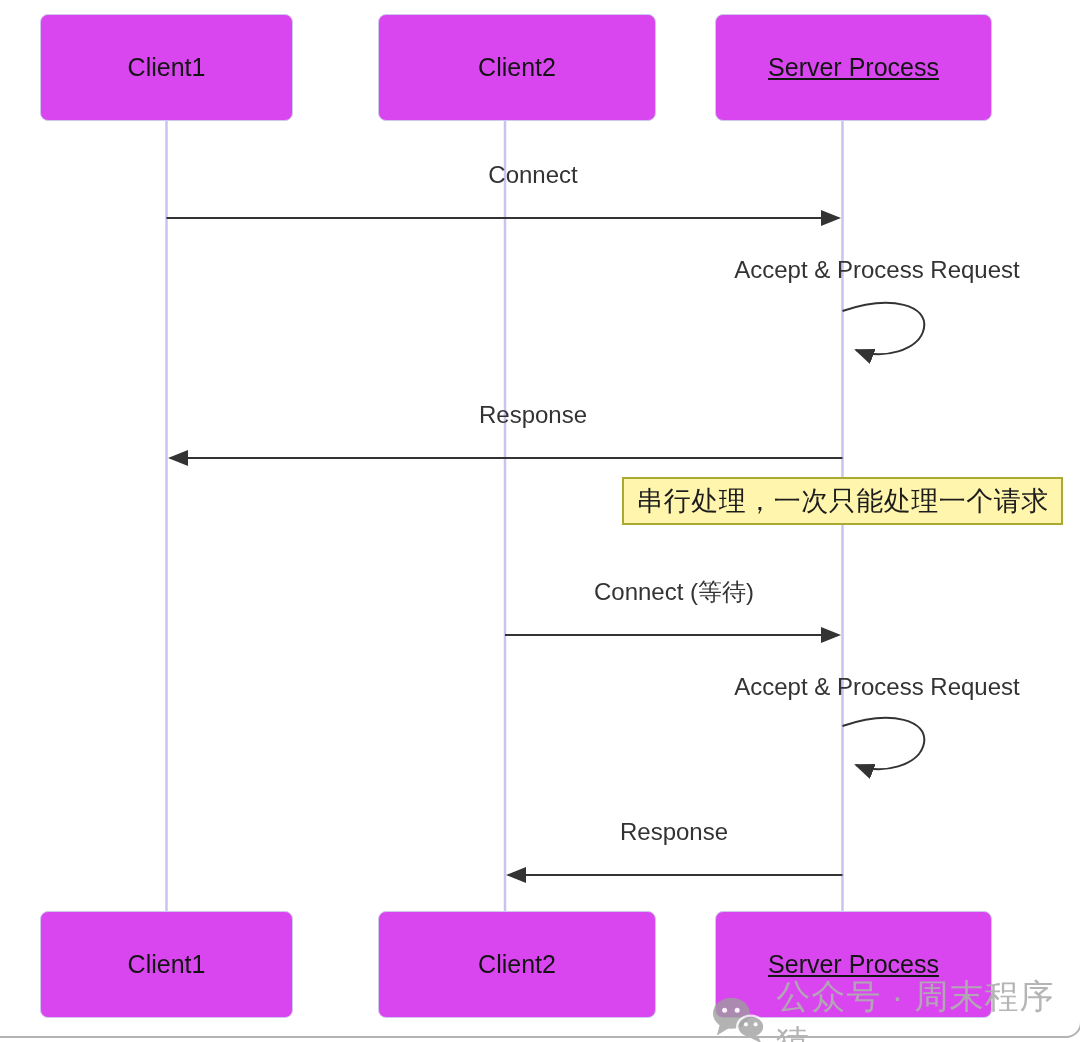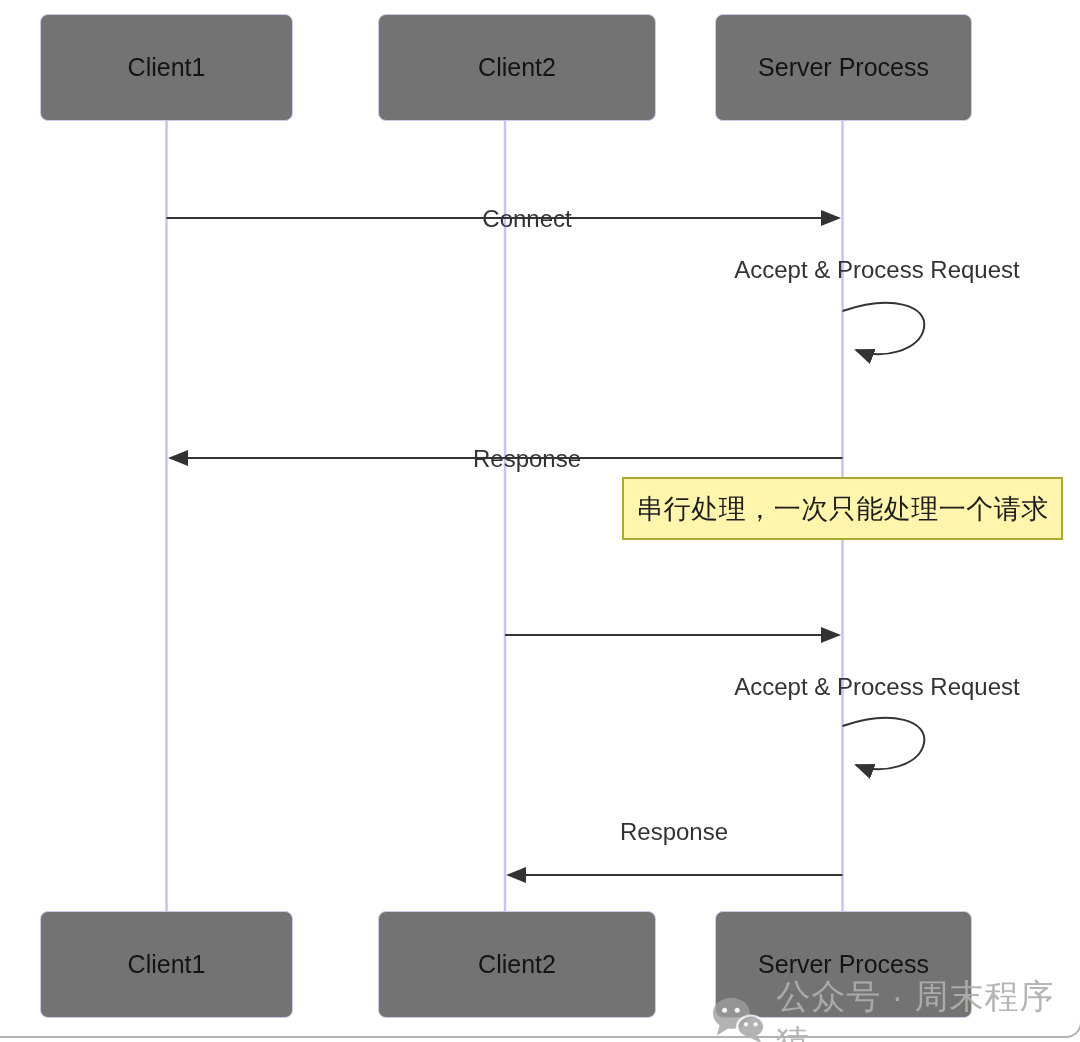"Client1" .actor { background: #737373 -> #d946ef }
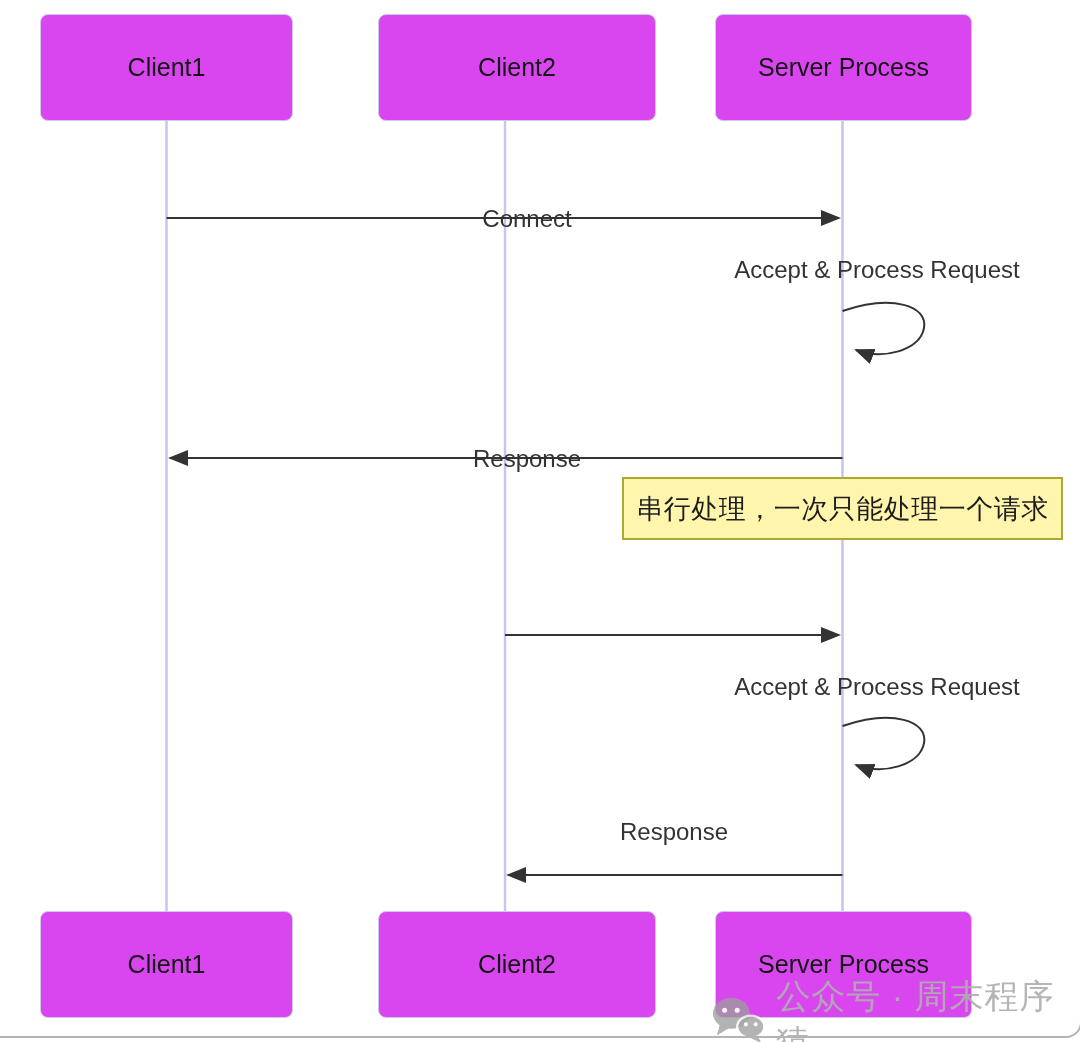"Server Process" .a3 { text-decoration: none -> underline; width: 257px -> 277px }
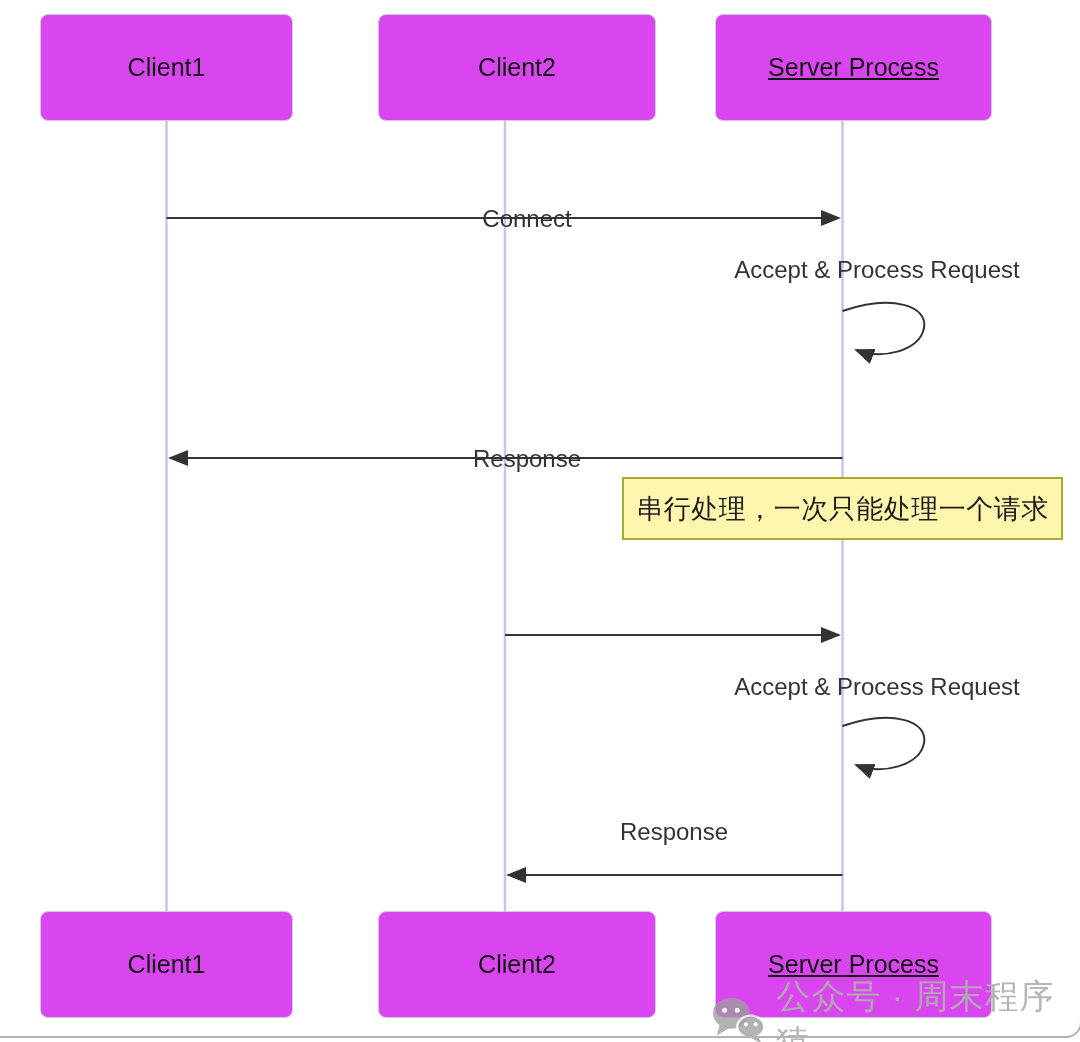"Connect" .lbl-c1s { left: 160px -> 166px; margin-top: 44px -> none }
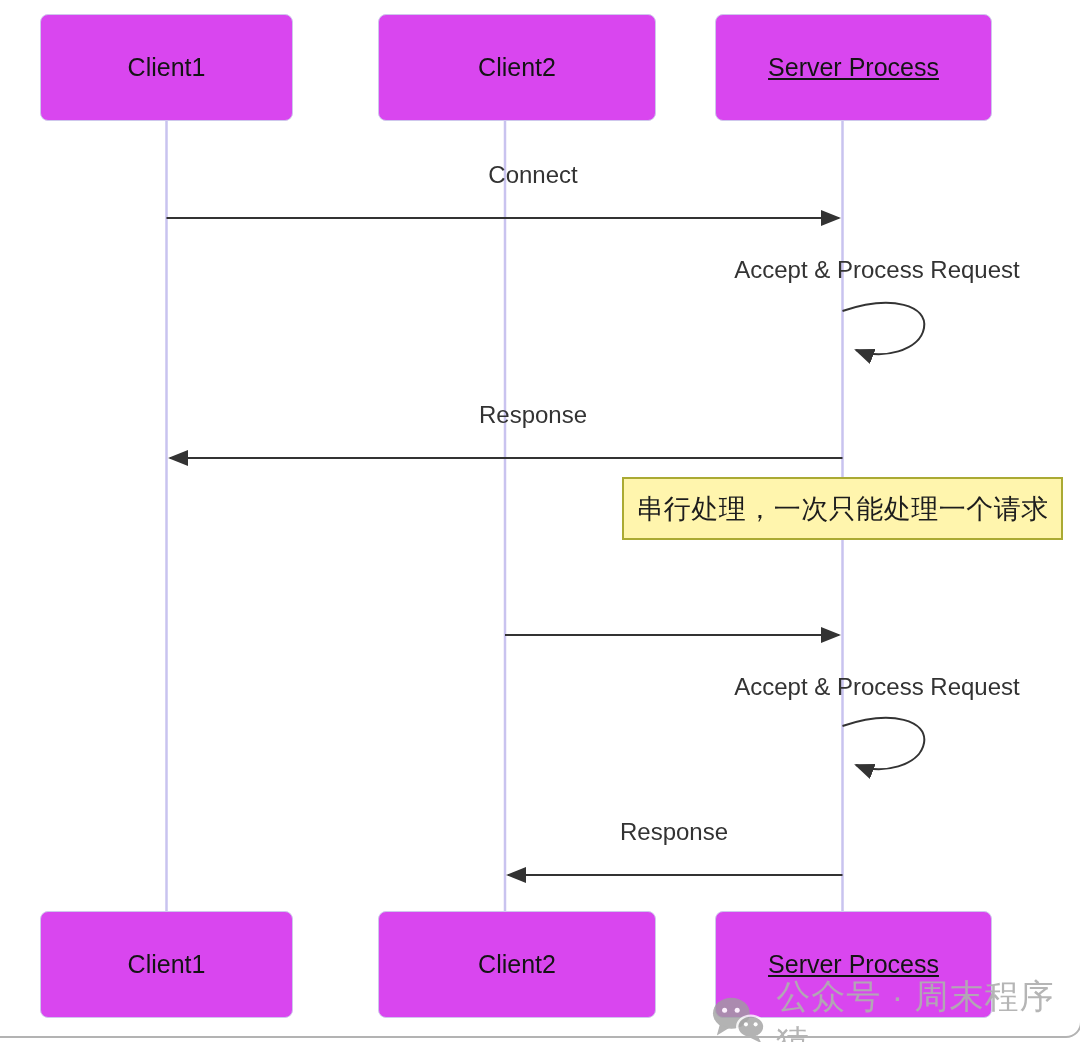"串行处理，一次只能处理一个请求" .note { height: 63px -> 48px }
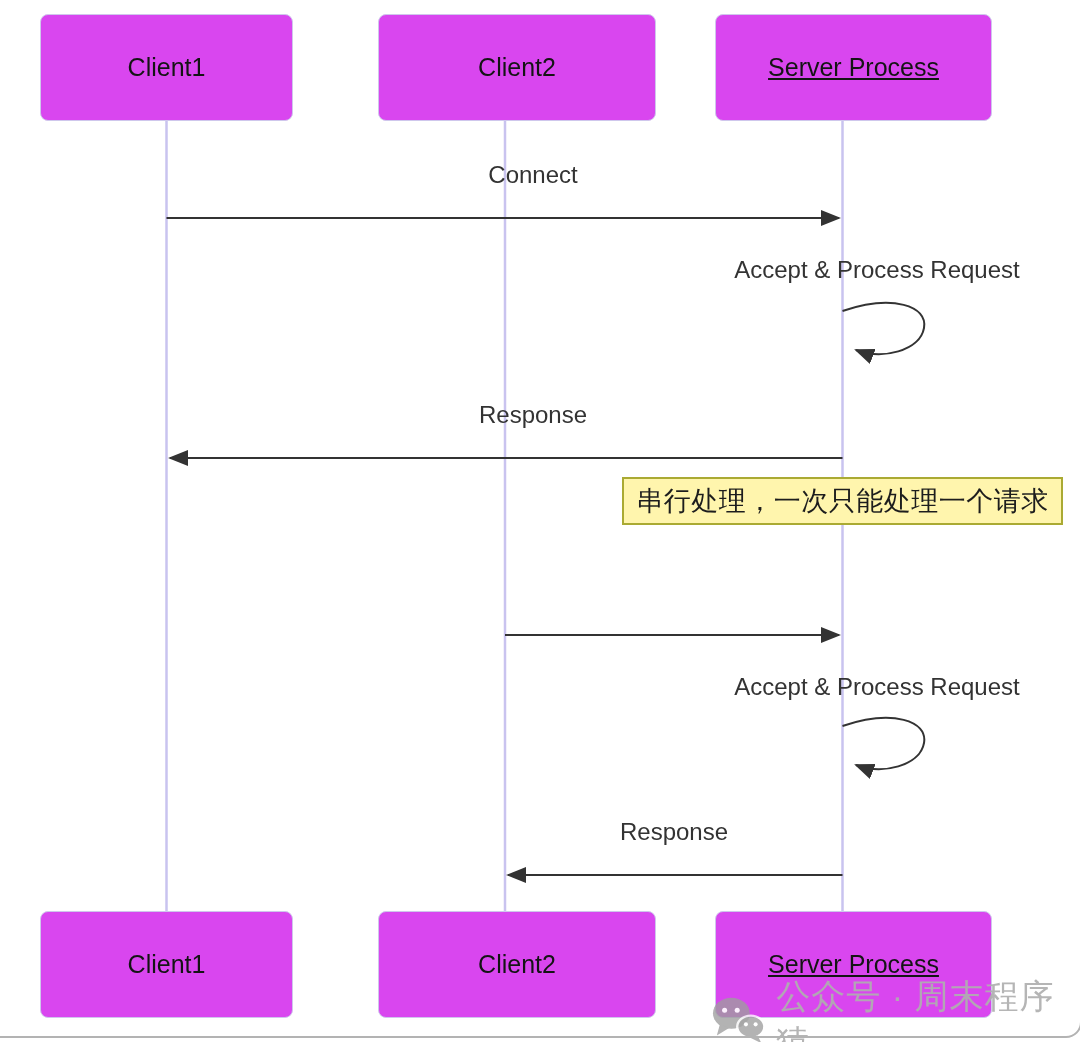"Connect (等待)" div.msg-label { html: none -> <div>Connect (等待)</div> }
